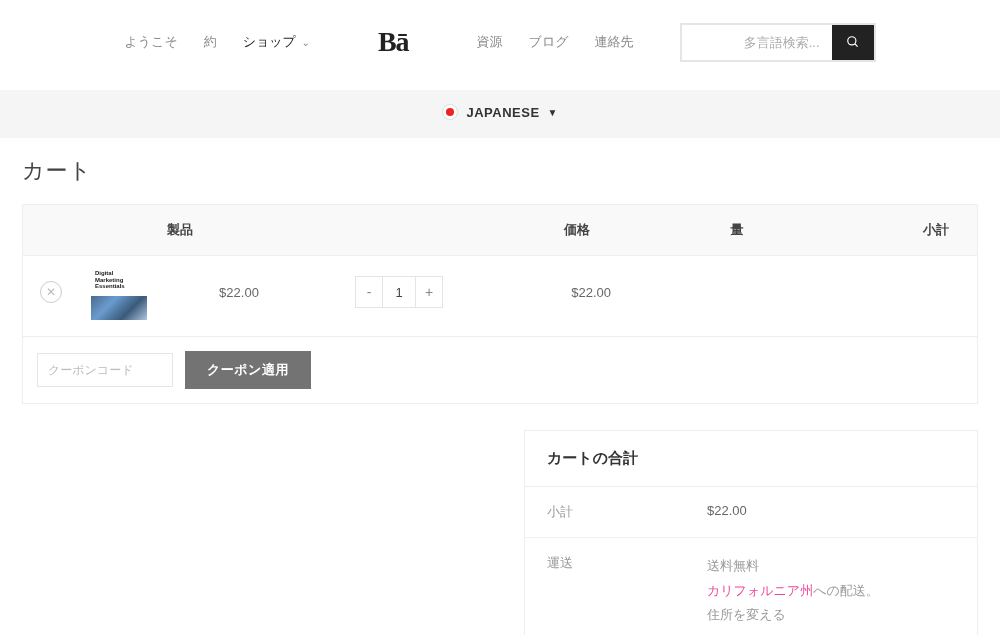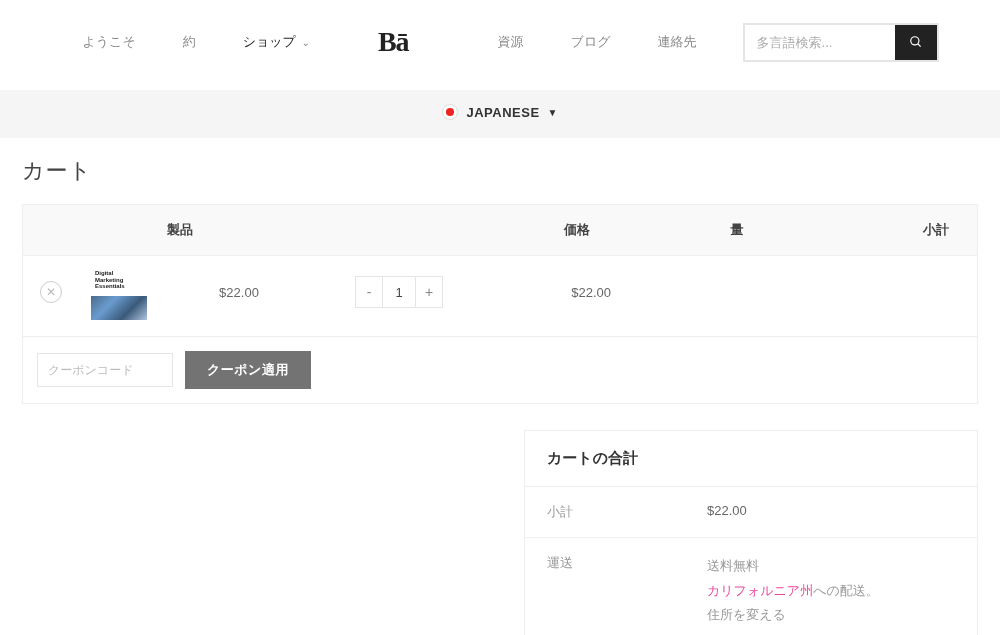"ようこそ" .nav-item { margin-left: 21px -> none }
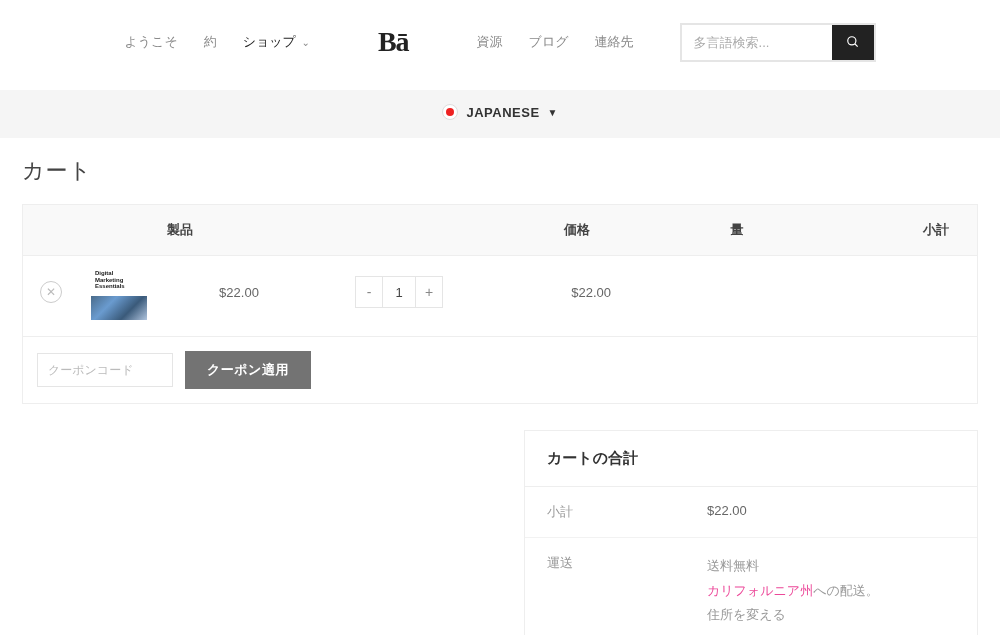"多言語検索..." .search-input { text-align: none -> right }
